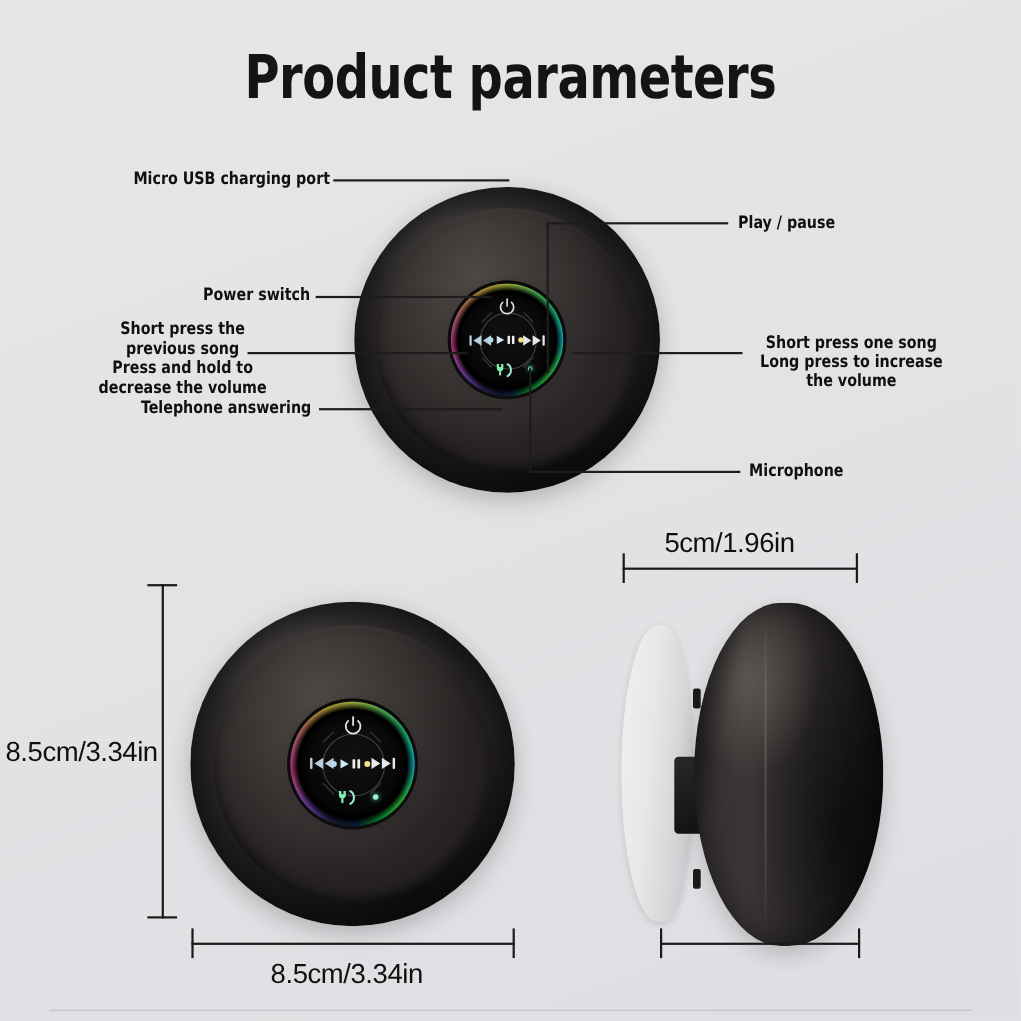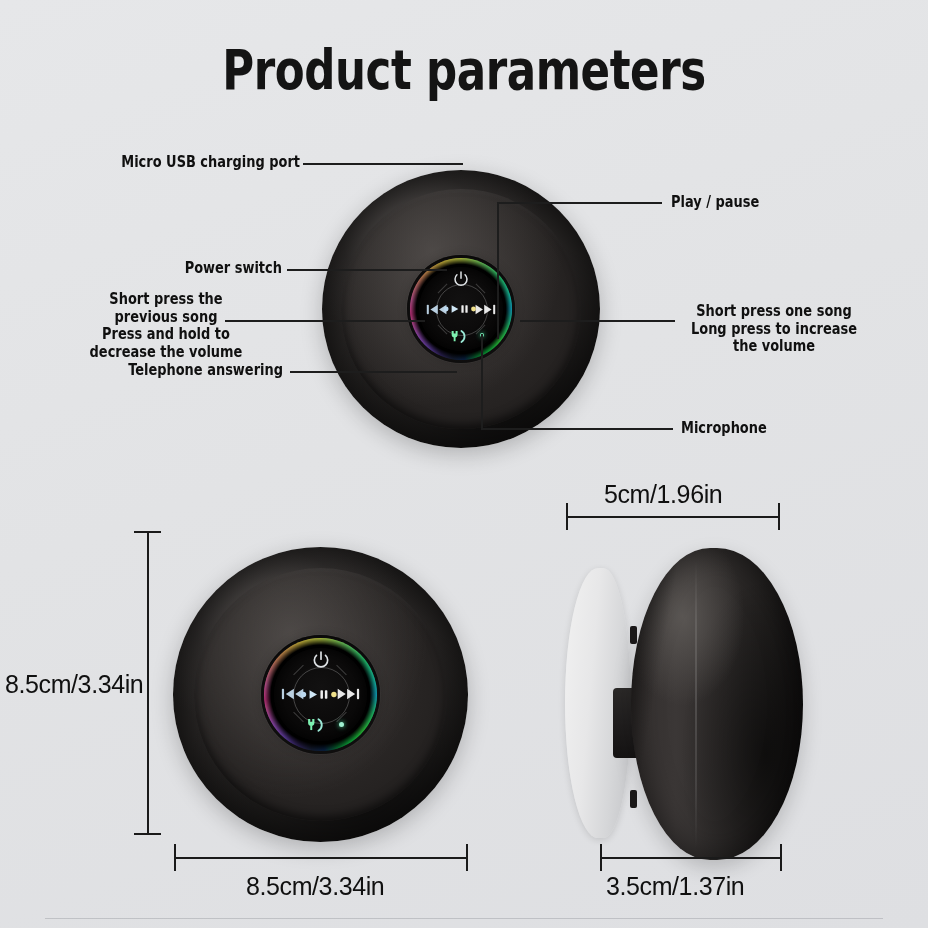"3.5cm/1.37in" div.dimtext { html: <div>3.5cm/1.37in</div> -> none }
